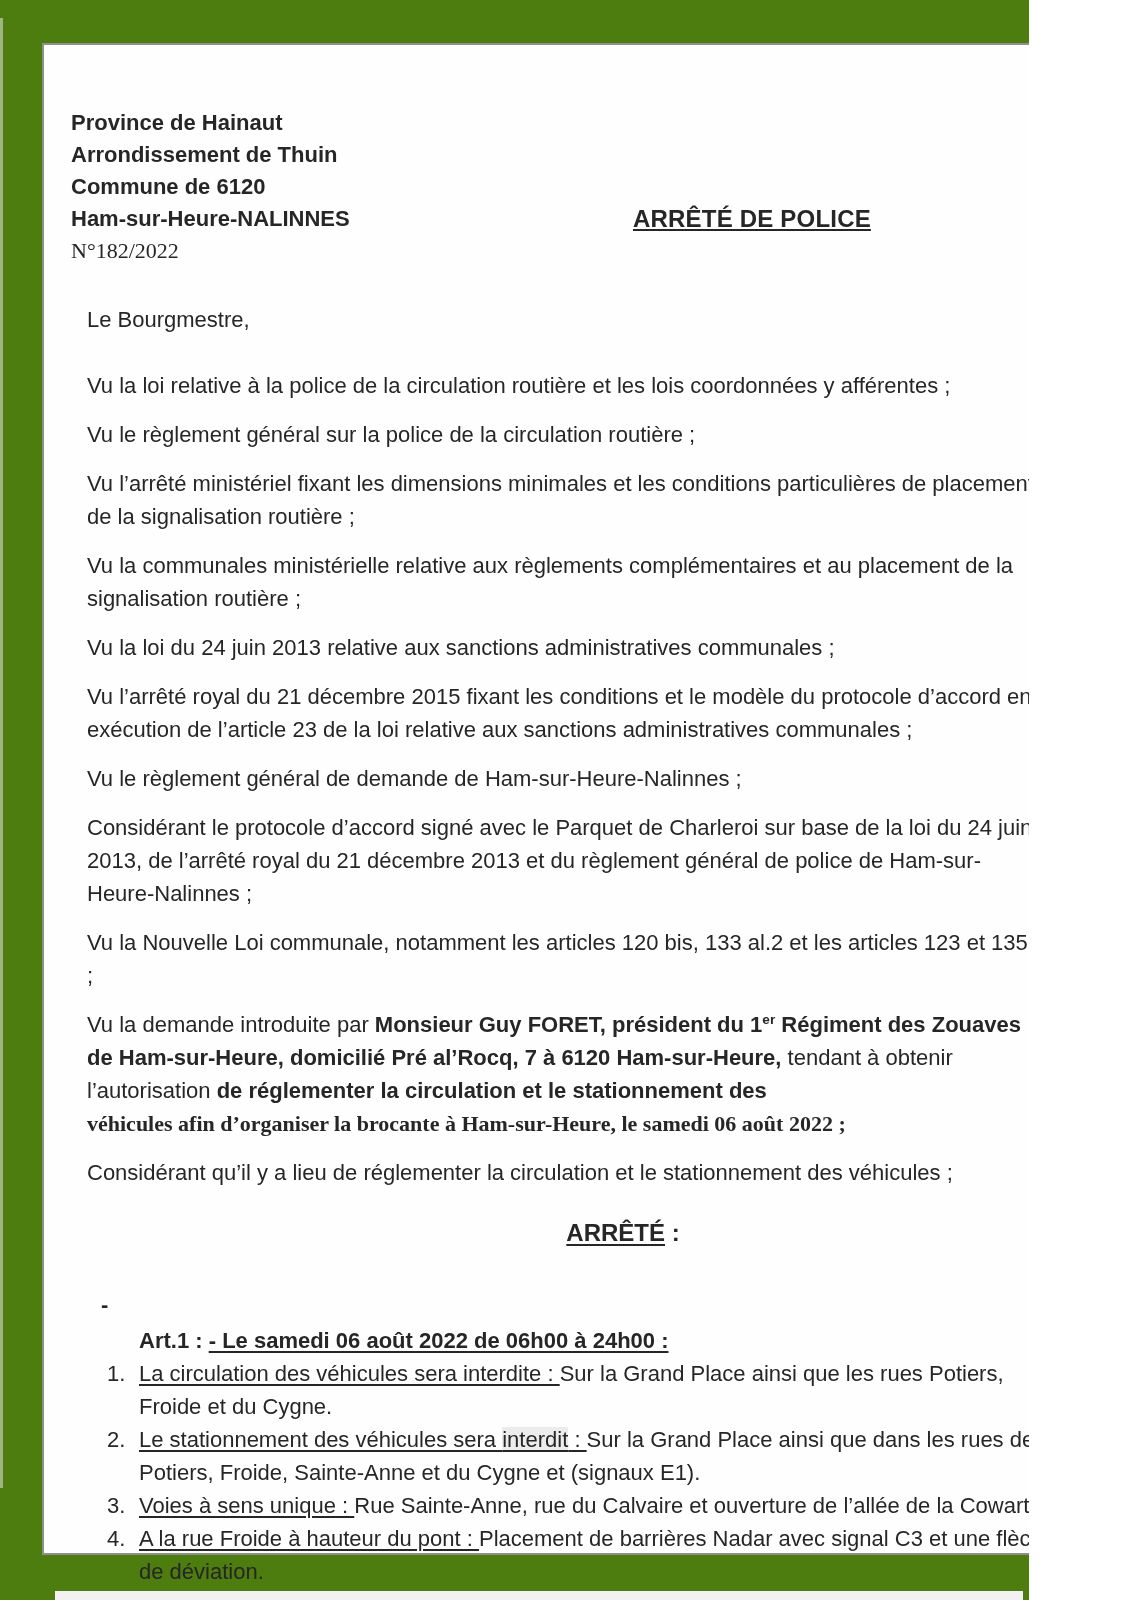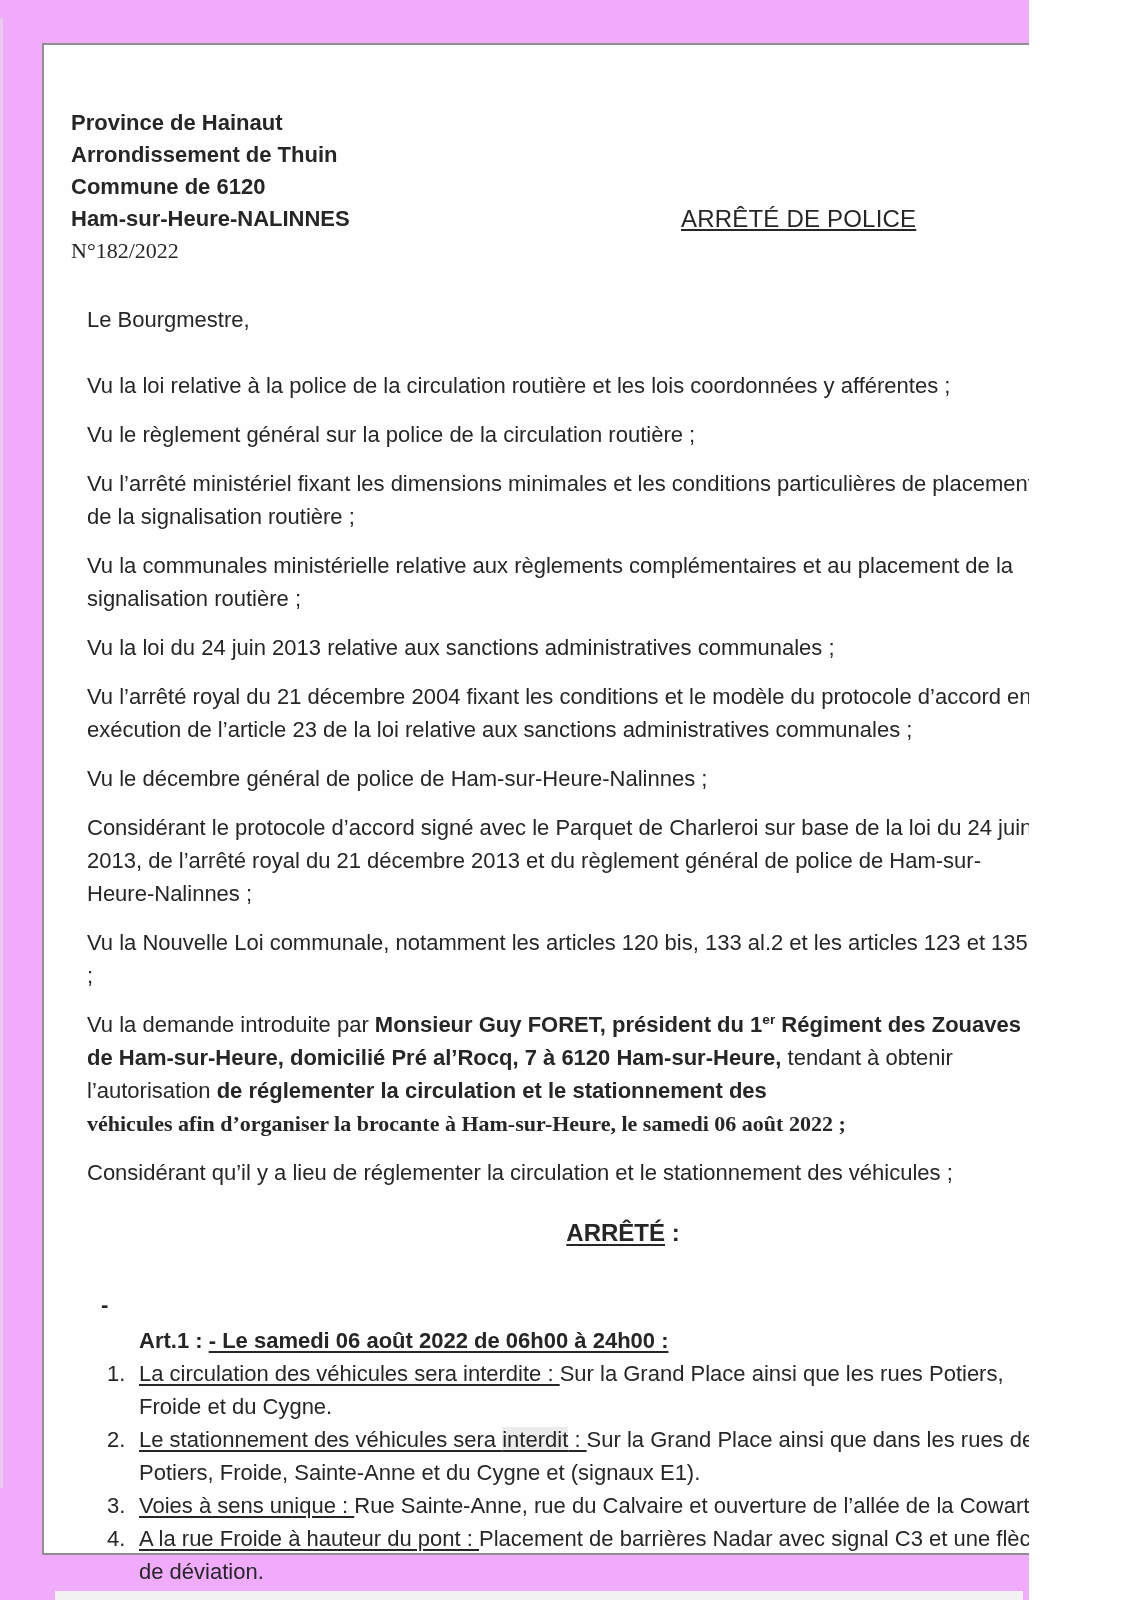"Province de Hainaut" .canvas { background: #f0abfc -> #4d7c0f }
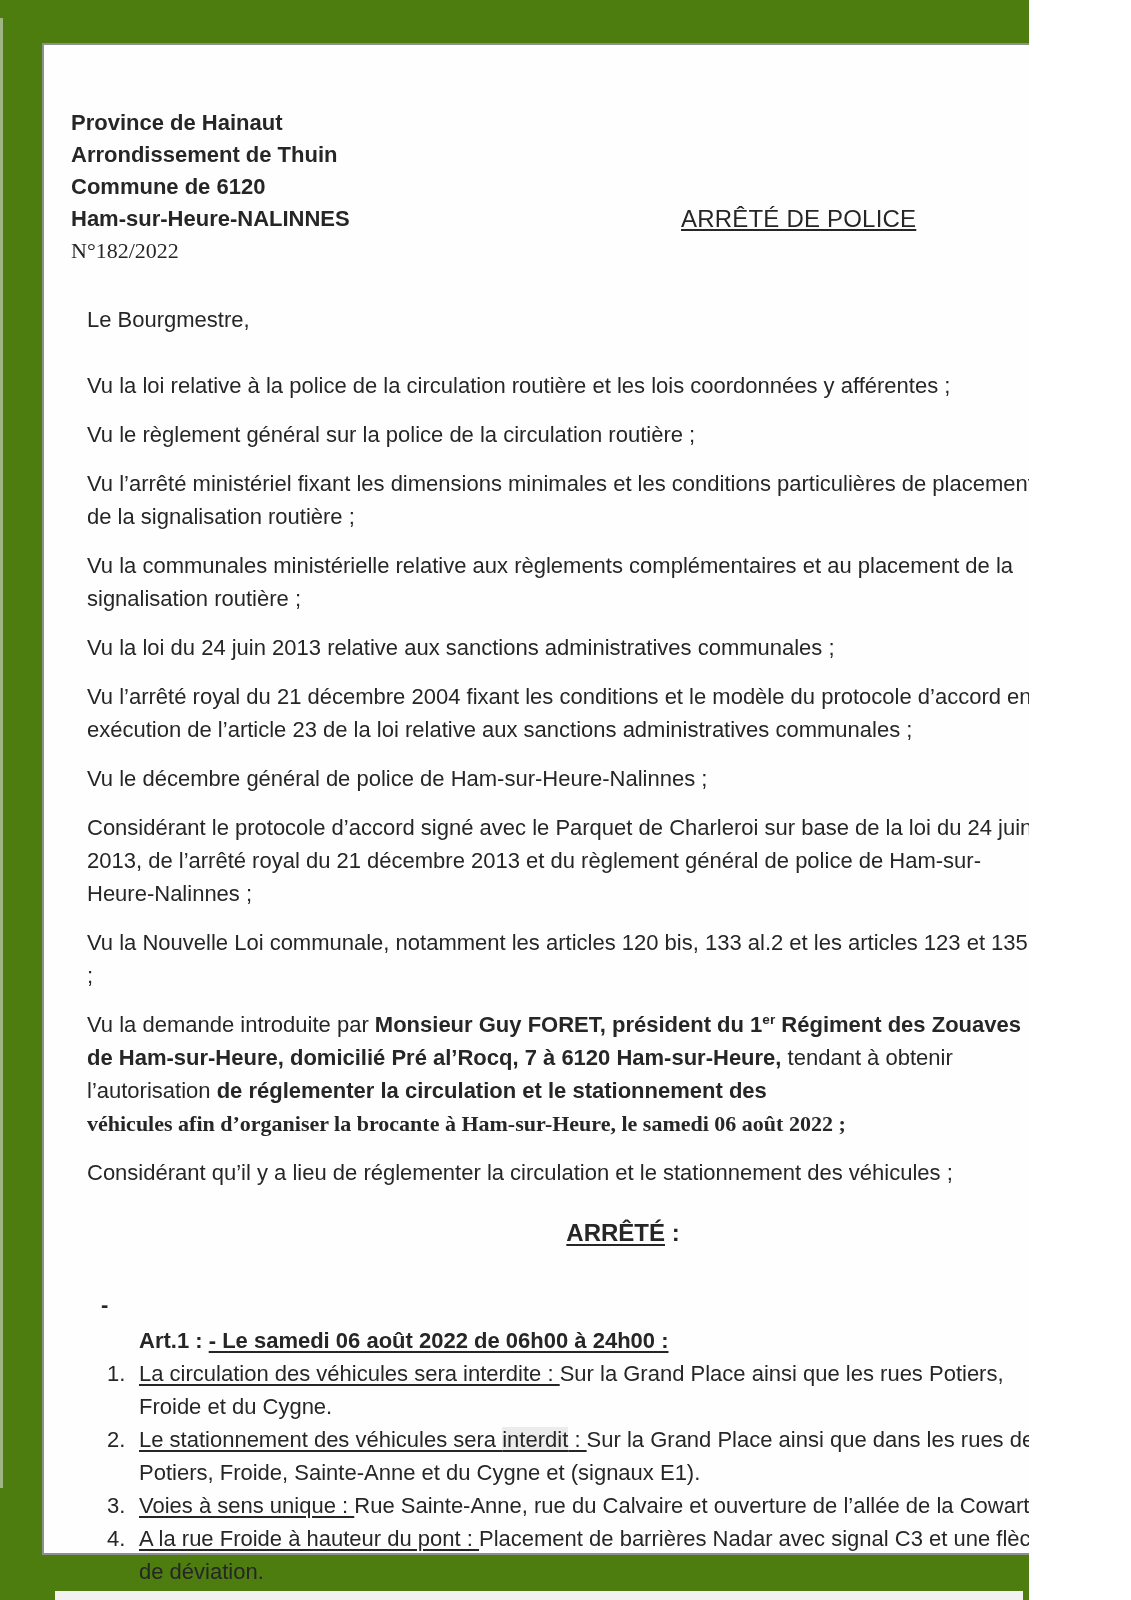"ARRÊTÉ DE POLICE" .doc-title { font-weight: normal -> bold; left: 610px -> 562px }
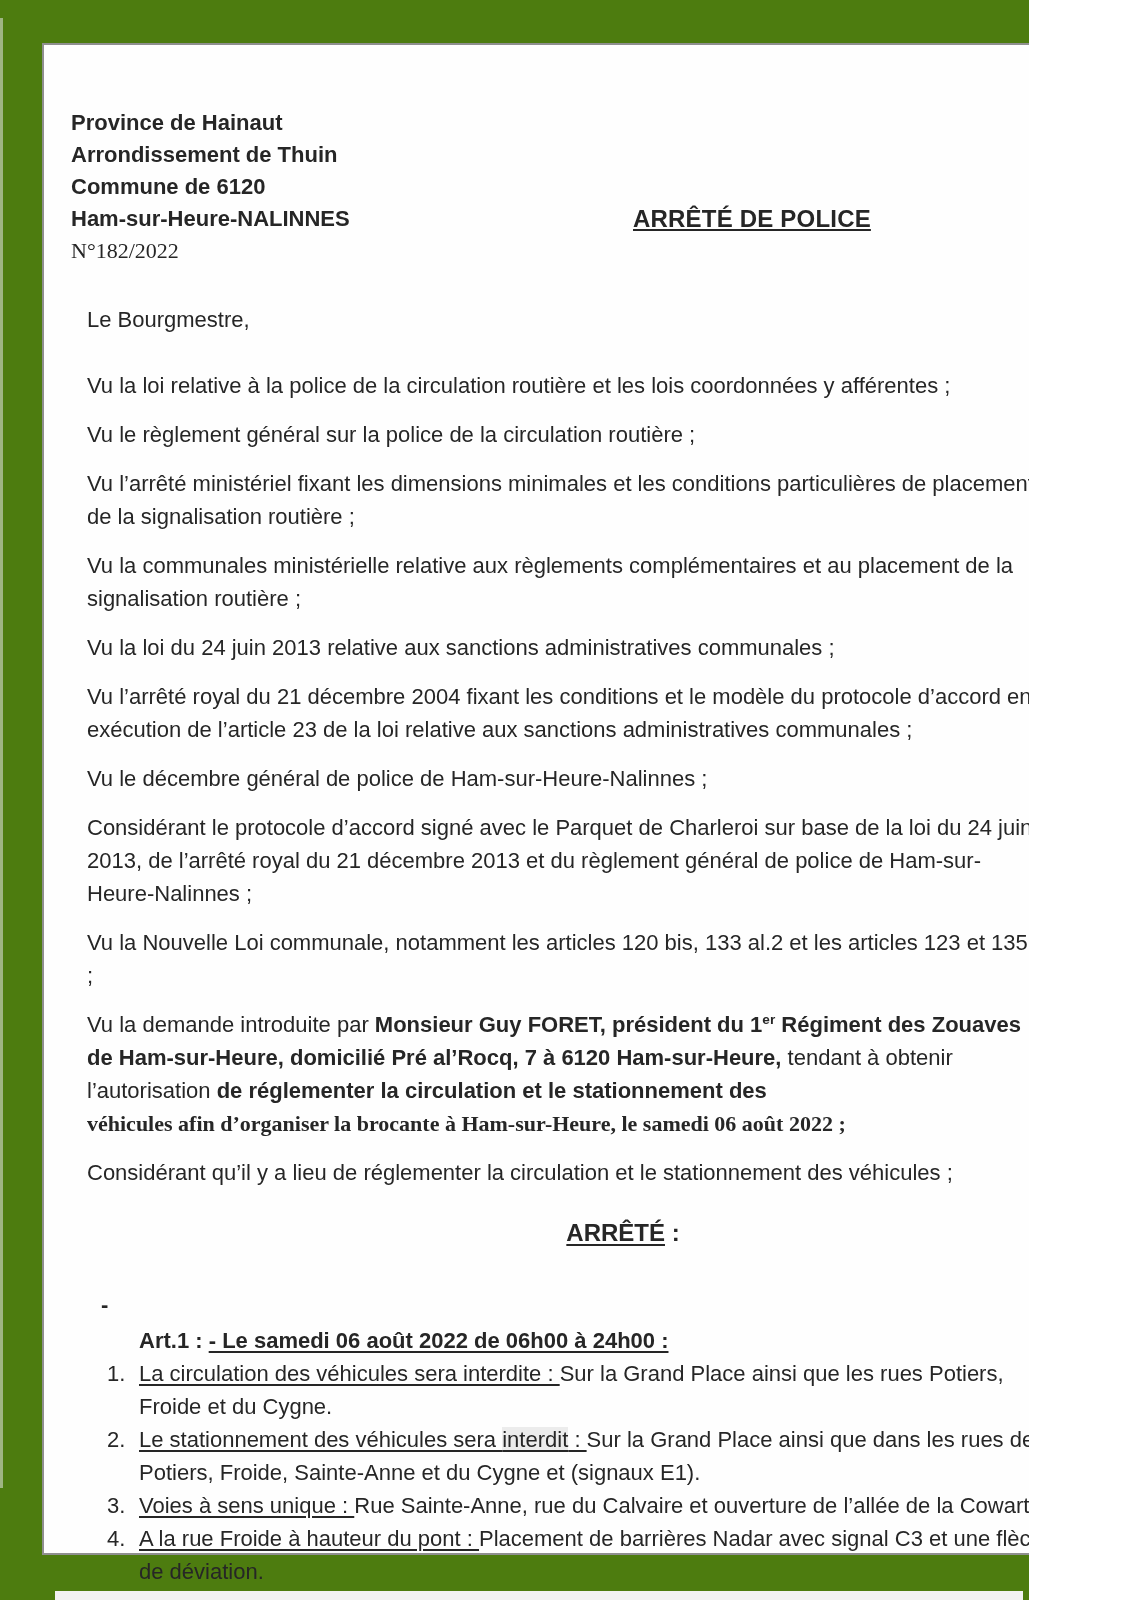"Vu l’arrêté royal du 21" span { text: 2004 -> 2015 }
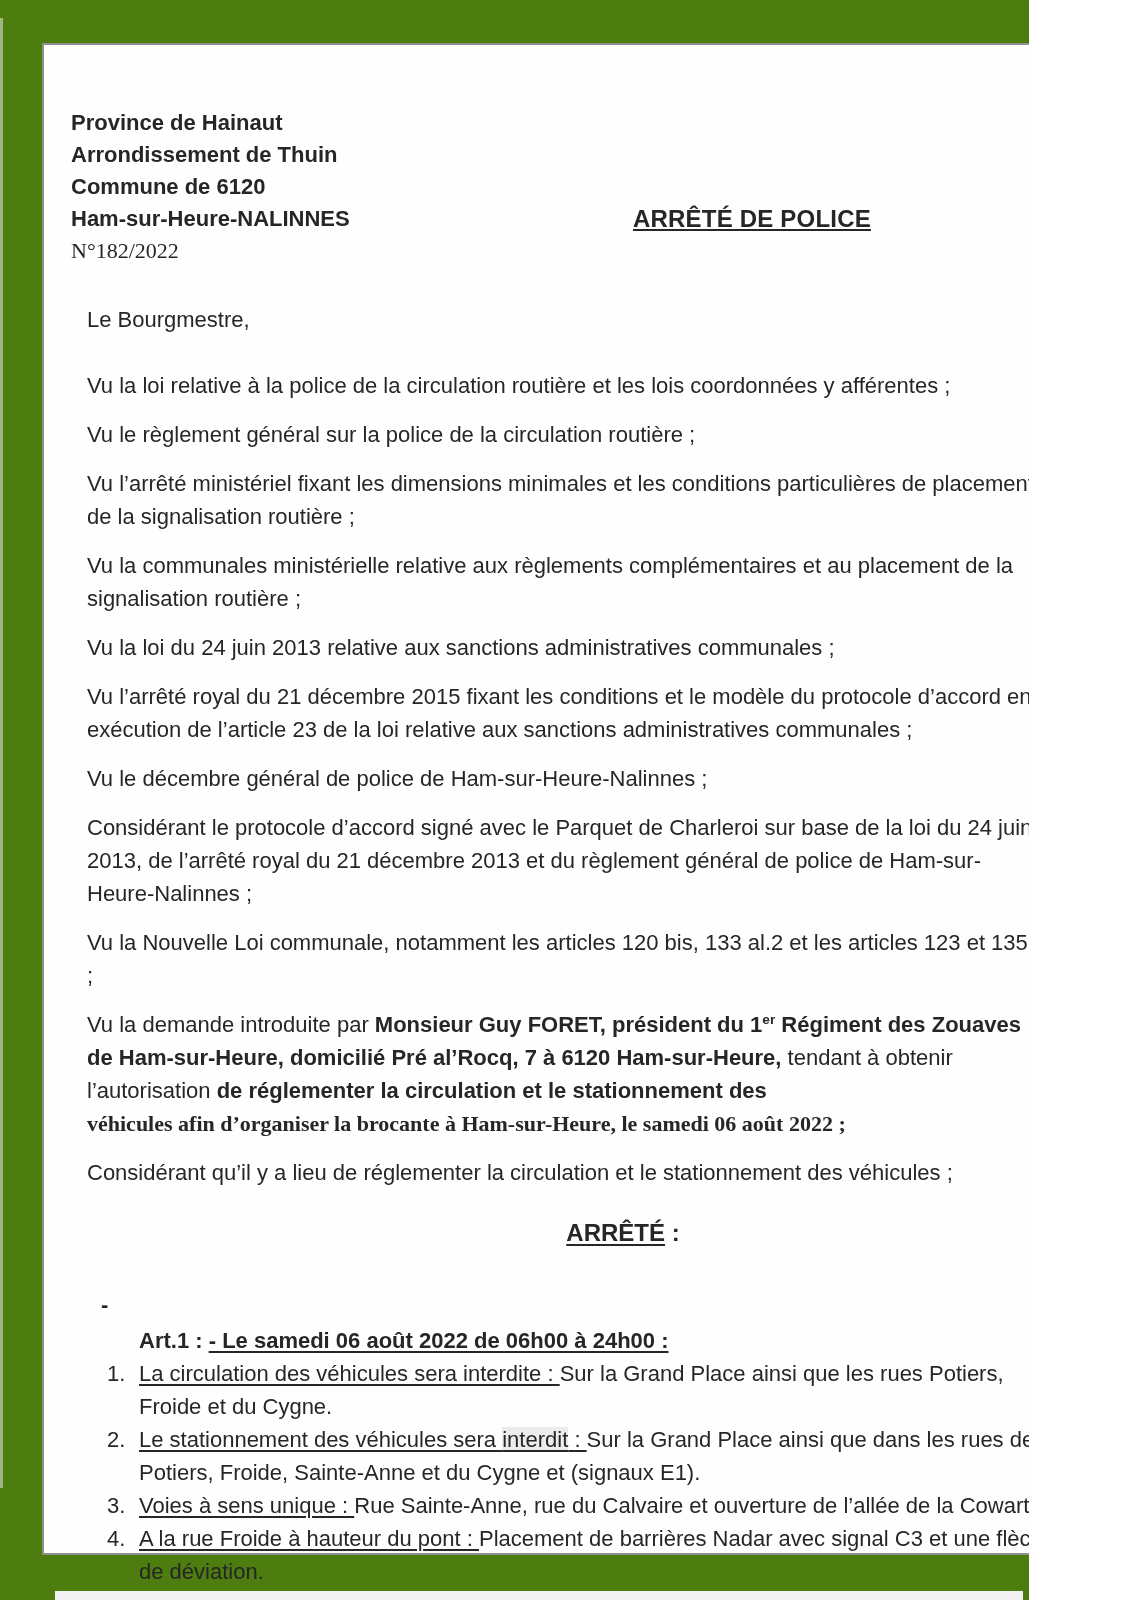"Vu le décembre général de" span { text: décembre général de police -> règlement général de demande }
